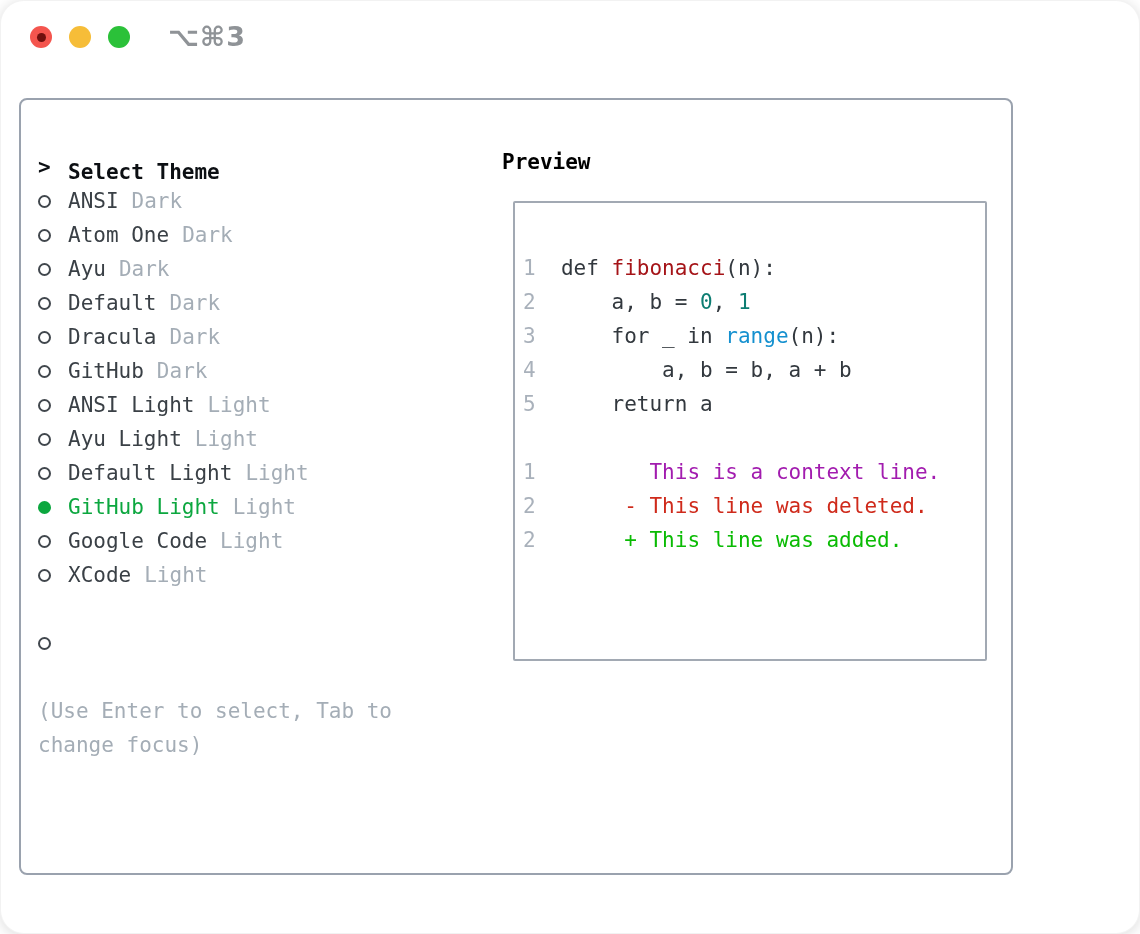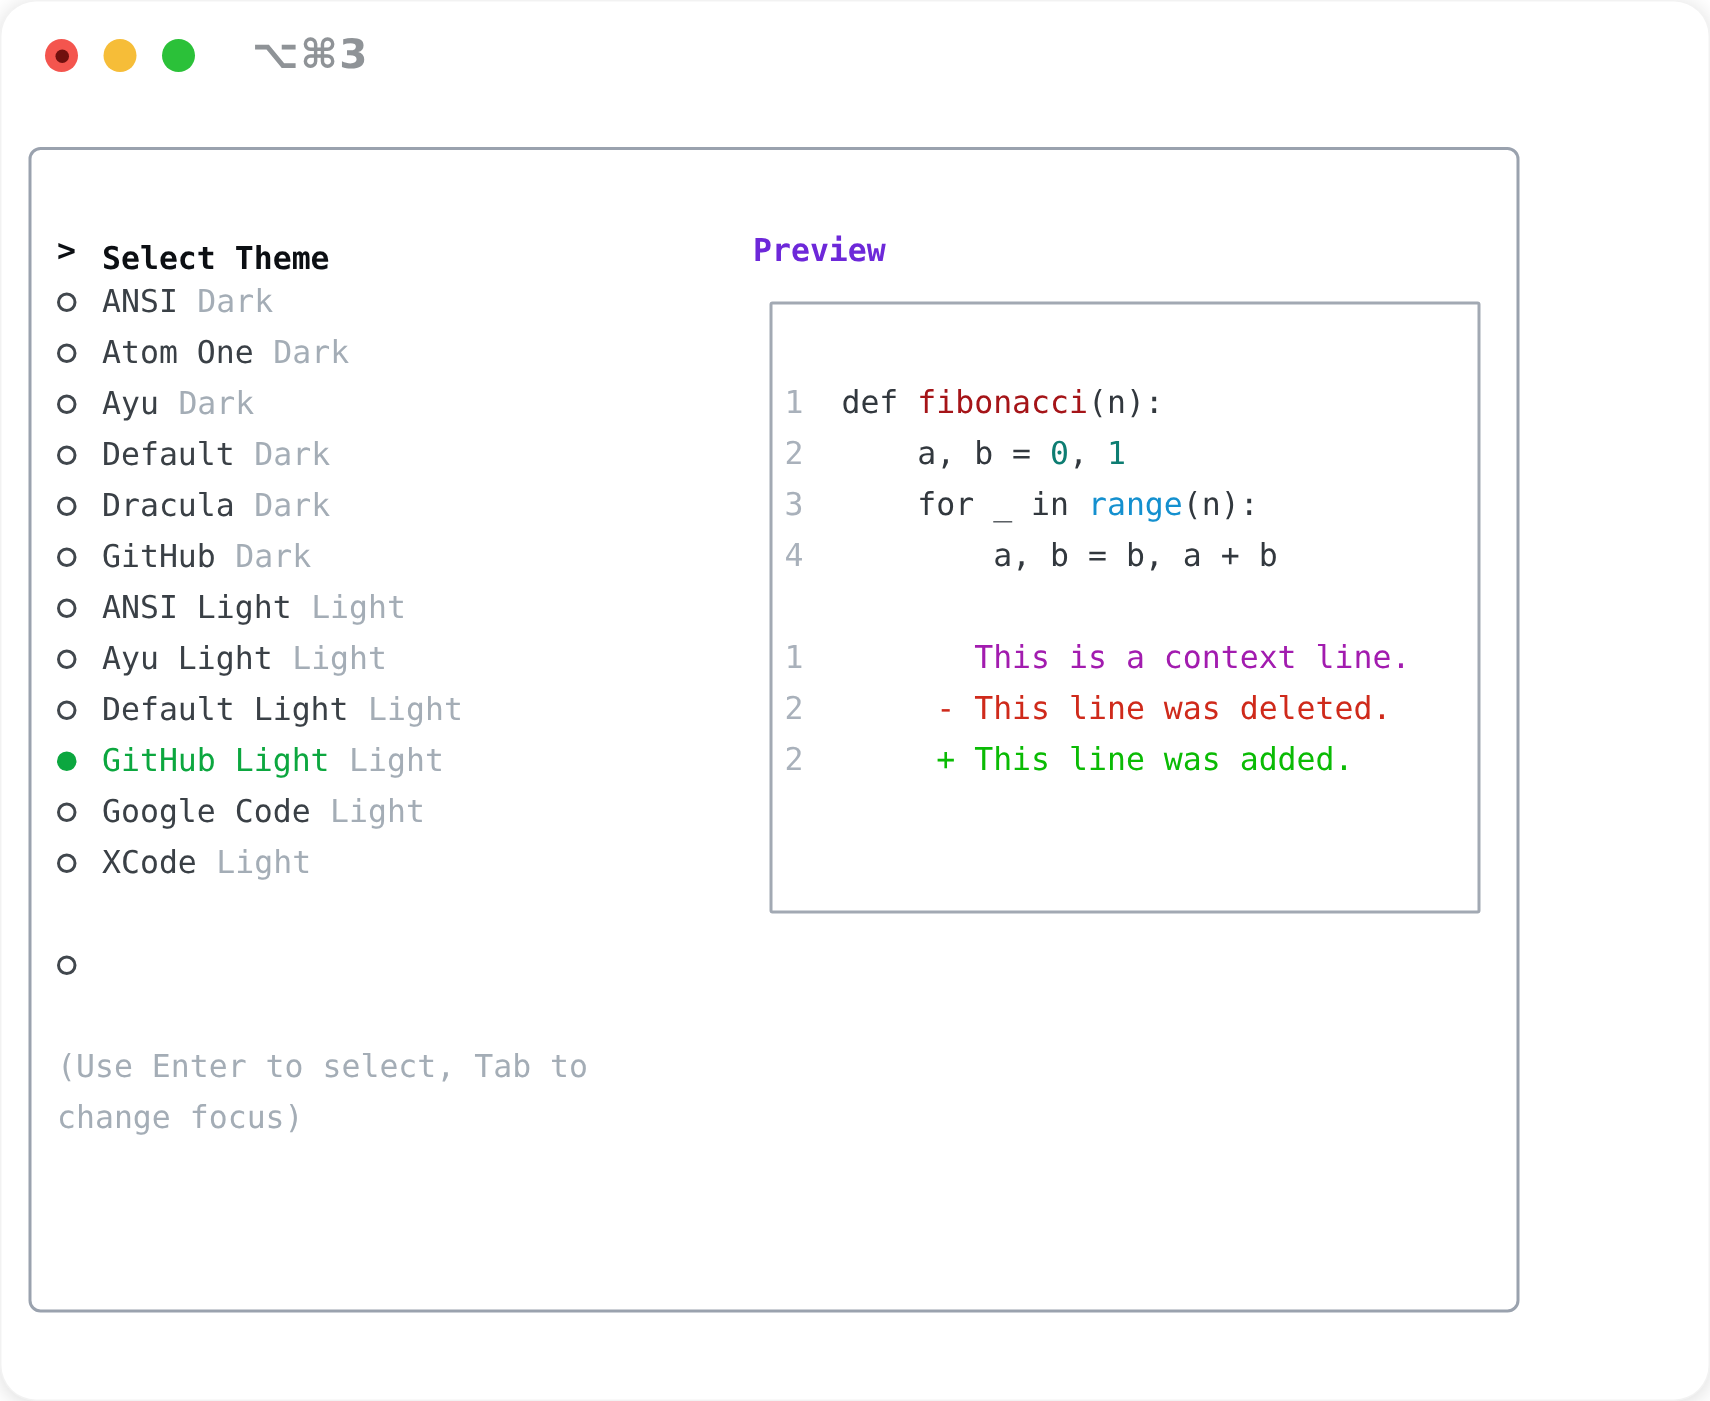"Preview" .preview-label-row { align-items: center -> flex-start; color: #6d28d9 -> #000000 }
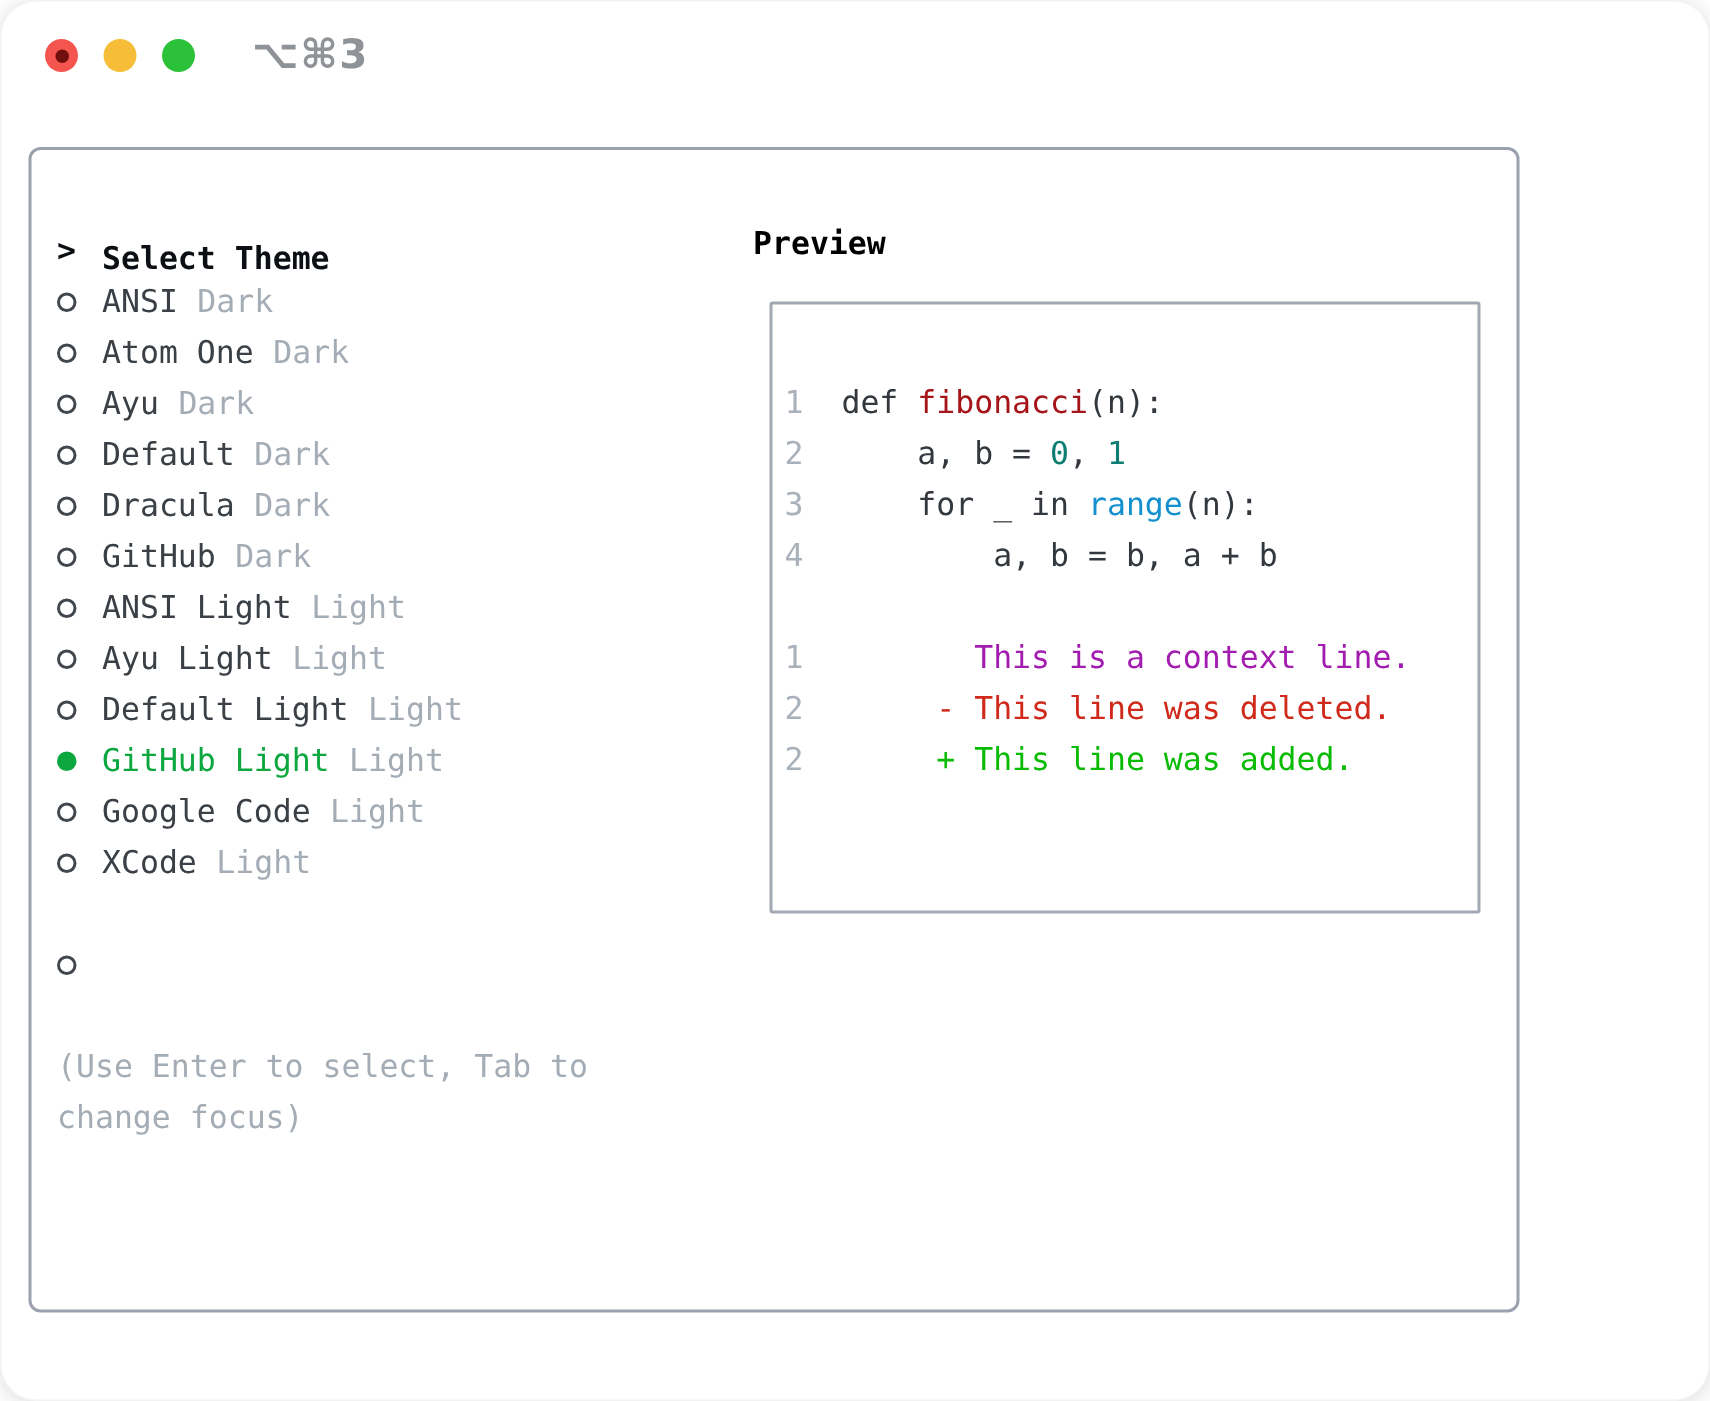"1 def fibonacci(n):" .preview-box { height: 408px -> 460px }
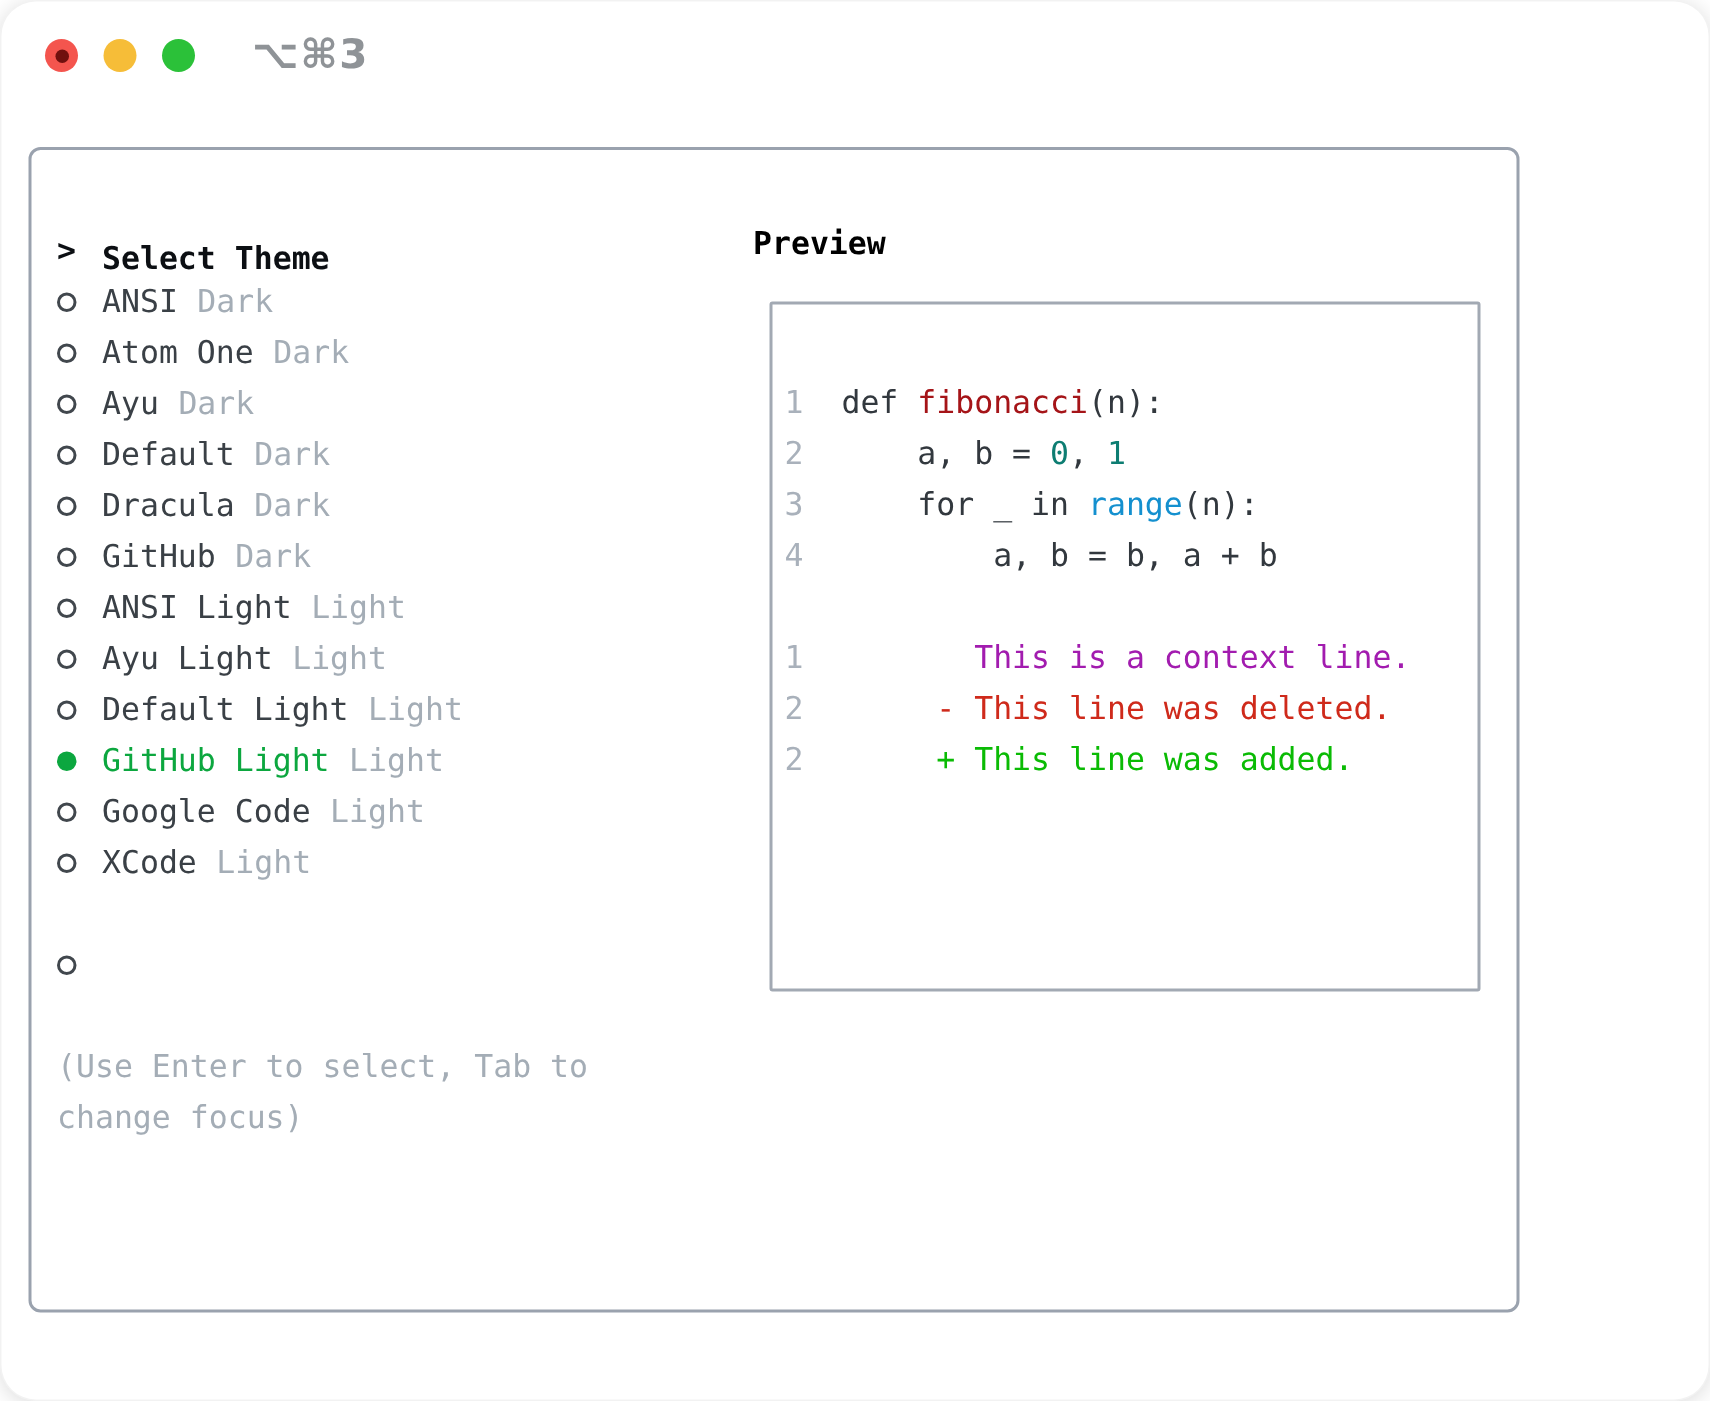"5 return a" div.code-line { html: none -> <div><span>5</span><span> return a</span></div> }
